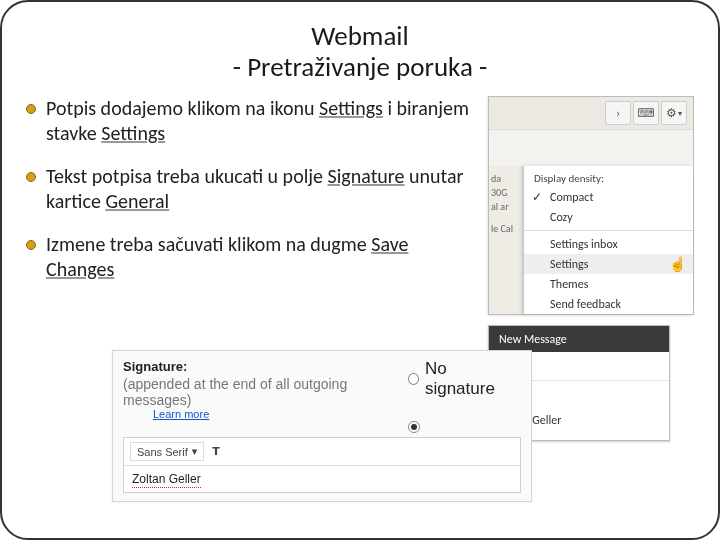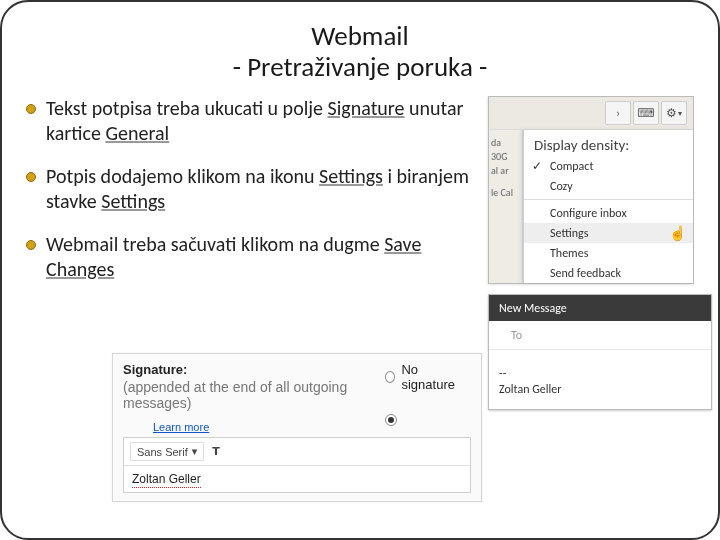"Tekst potpisa treba ukucati u" div.bullet-item { order: before "Potpis dodajemo klikom na ikonu" -> after "Potpis dodajemo klikom na ikonu" }
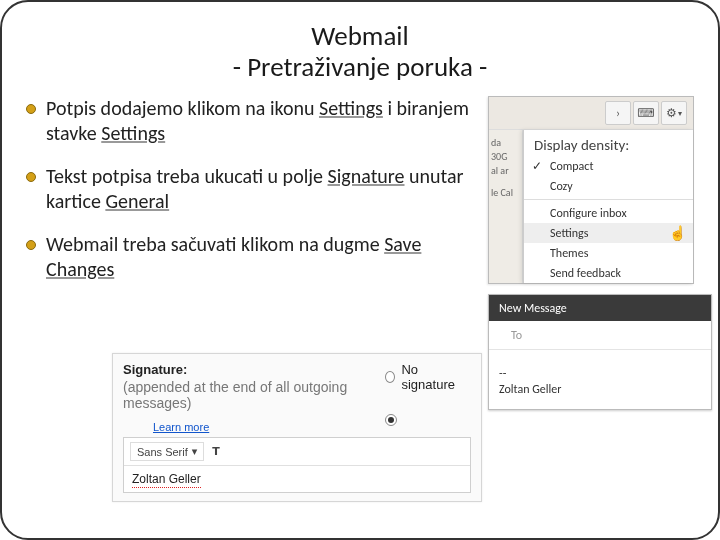"da" .gmail-body { margin-top: none -> 36px }
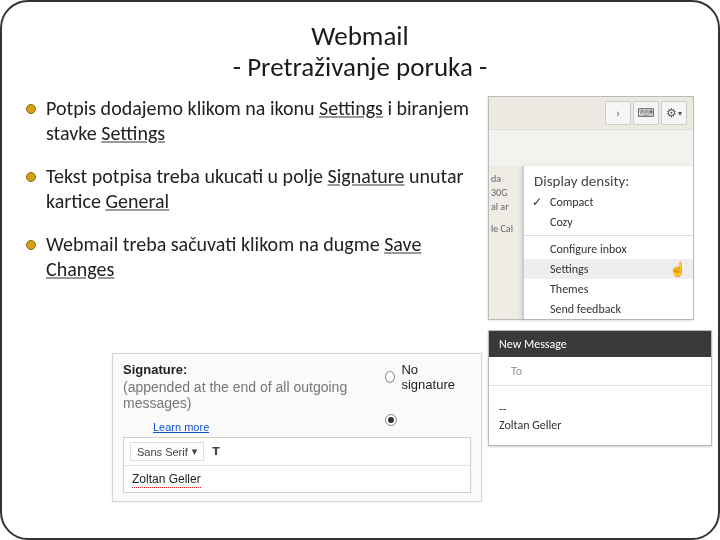"Display density:" .dd-head { font-size: 15px -> 11px }
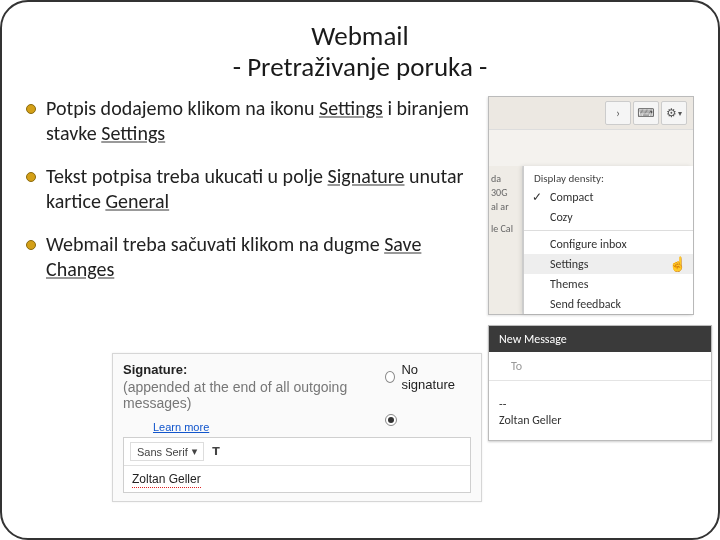"Webmail treba sačuvati klikom na" span { text: Webmail -> Izmene }
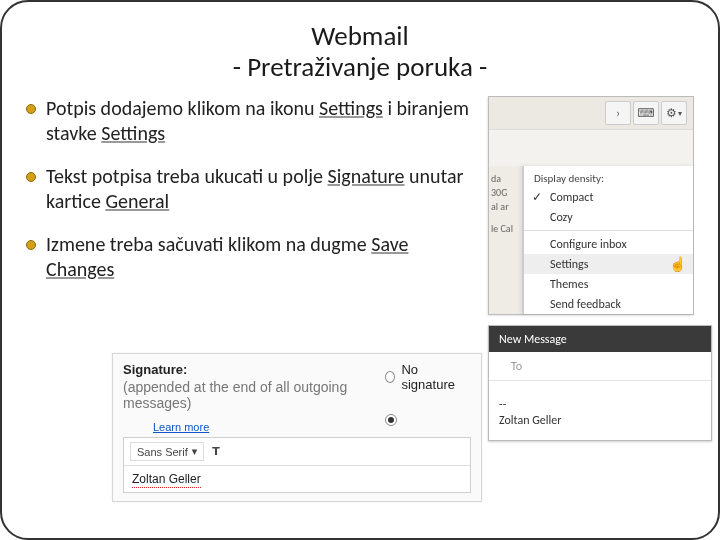"Configure inbox" div.dd-row { text: Configure -> Settings }
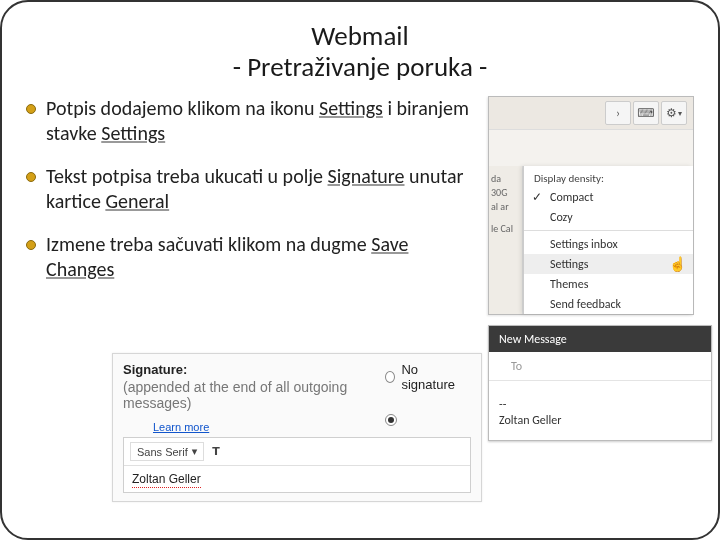"New Message" .compose { width: 224px -> 182px }
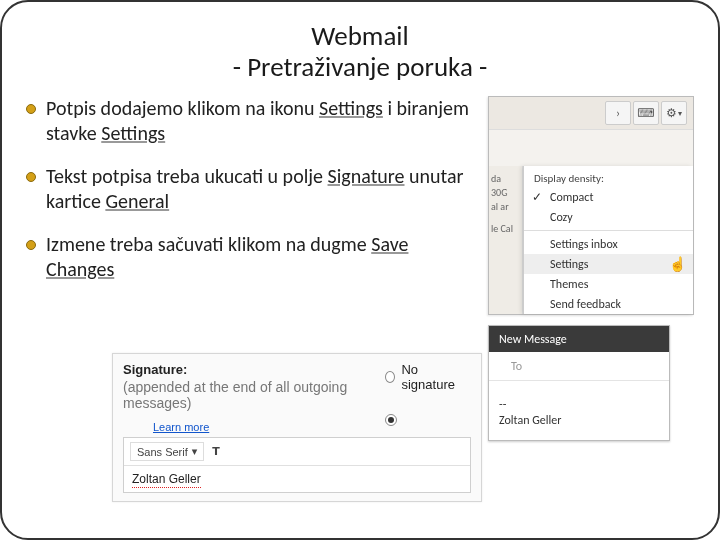"Signature:" .sig-panel { width: 370px -> 420px }
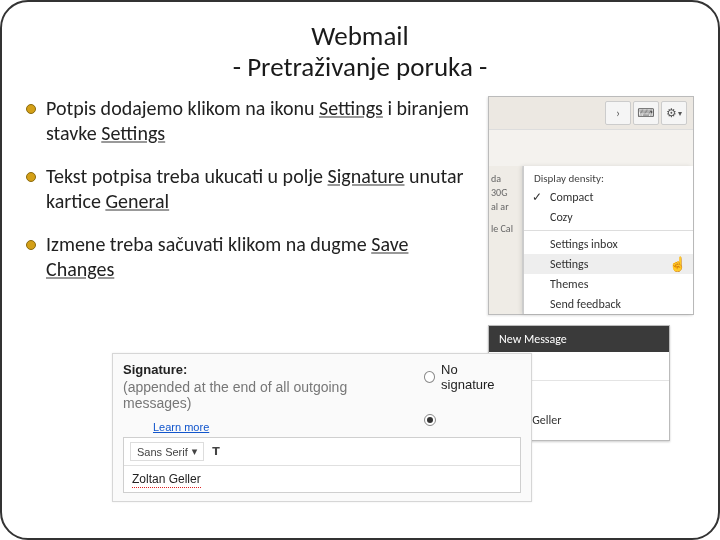"No signature" .sig-radios { font-size: 13px -> 17px }
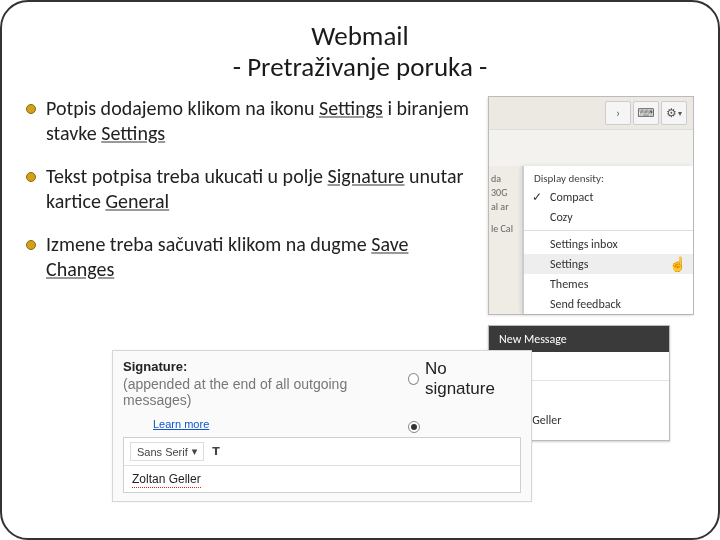"Learn more" .sig-learn { margin-top: 10px -> 0 }
